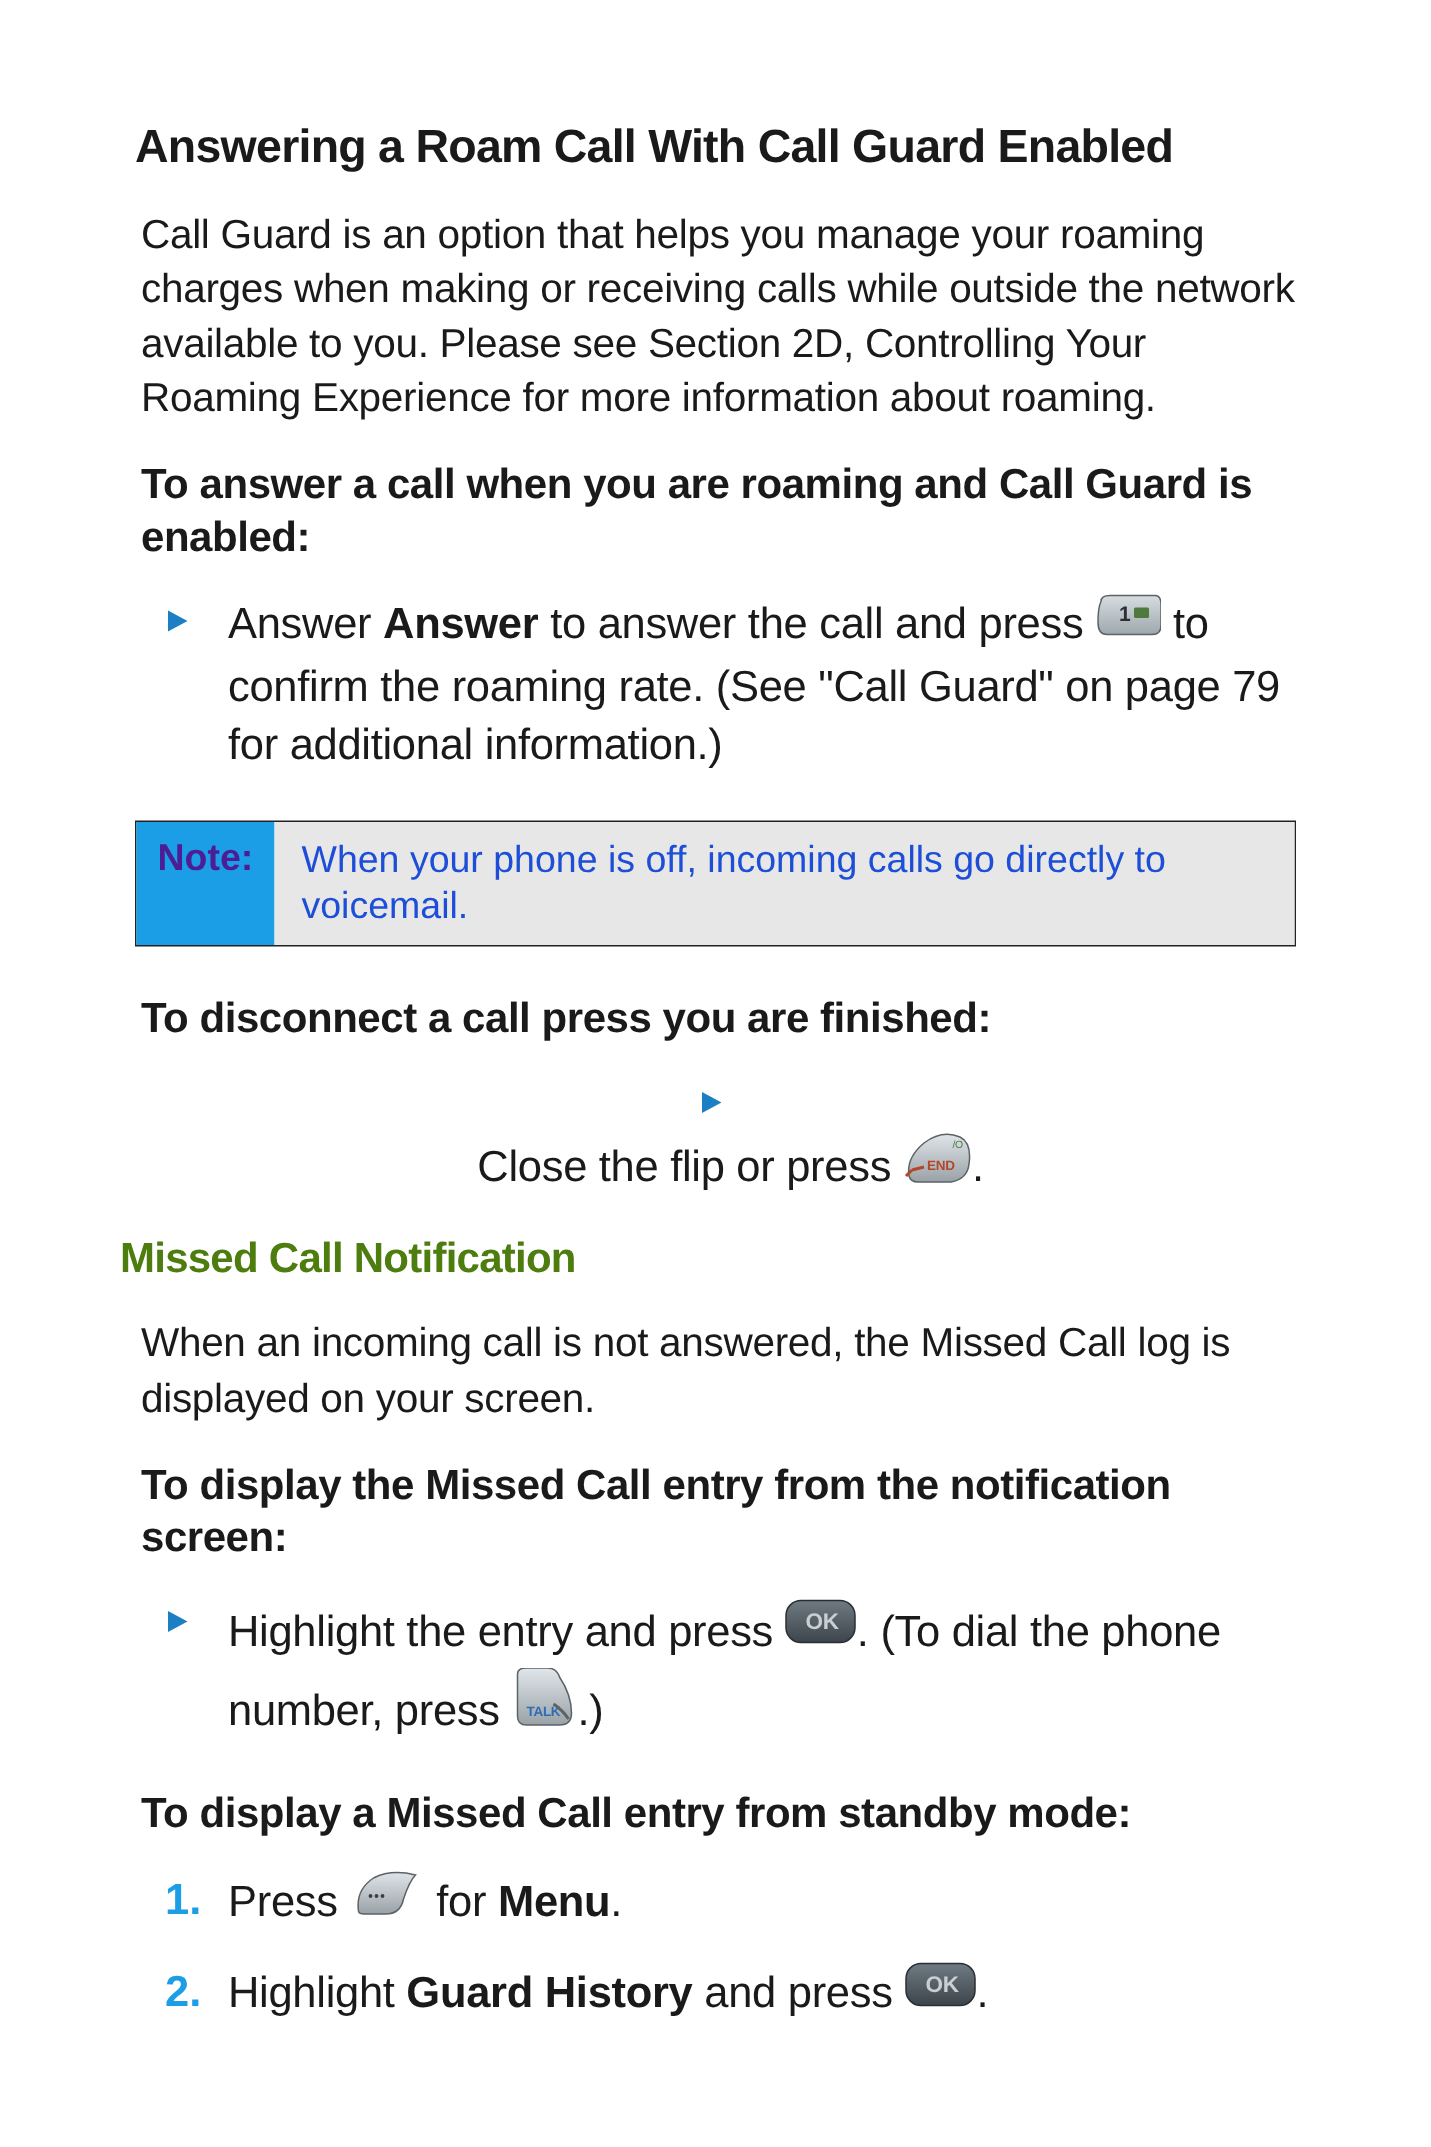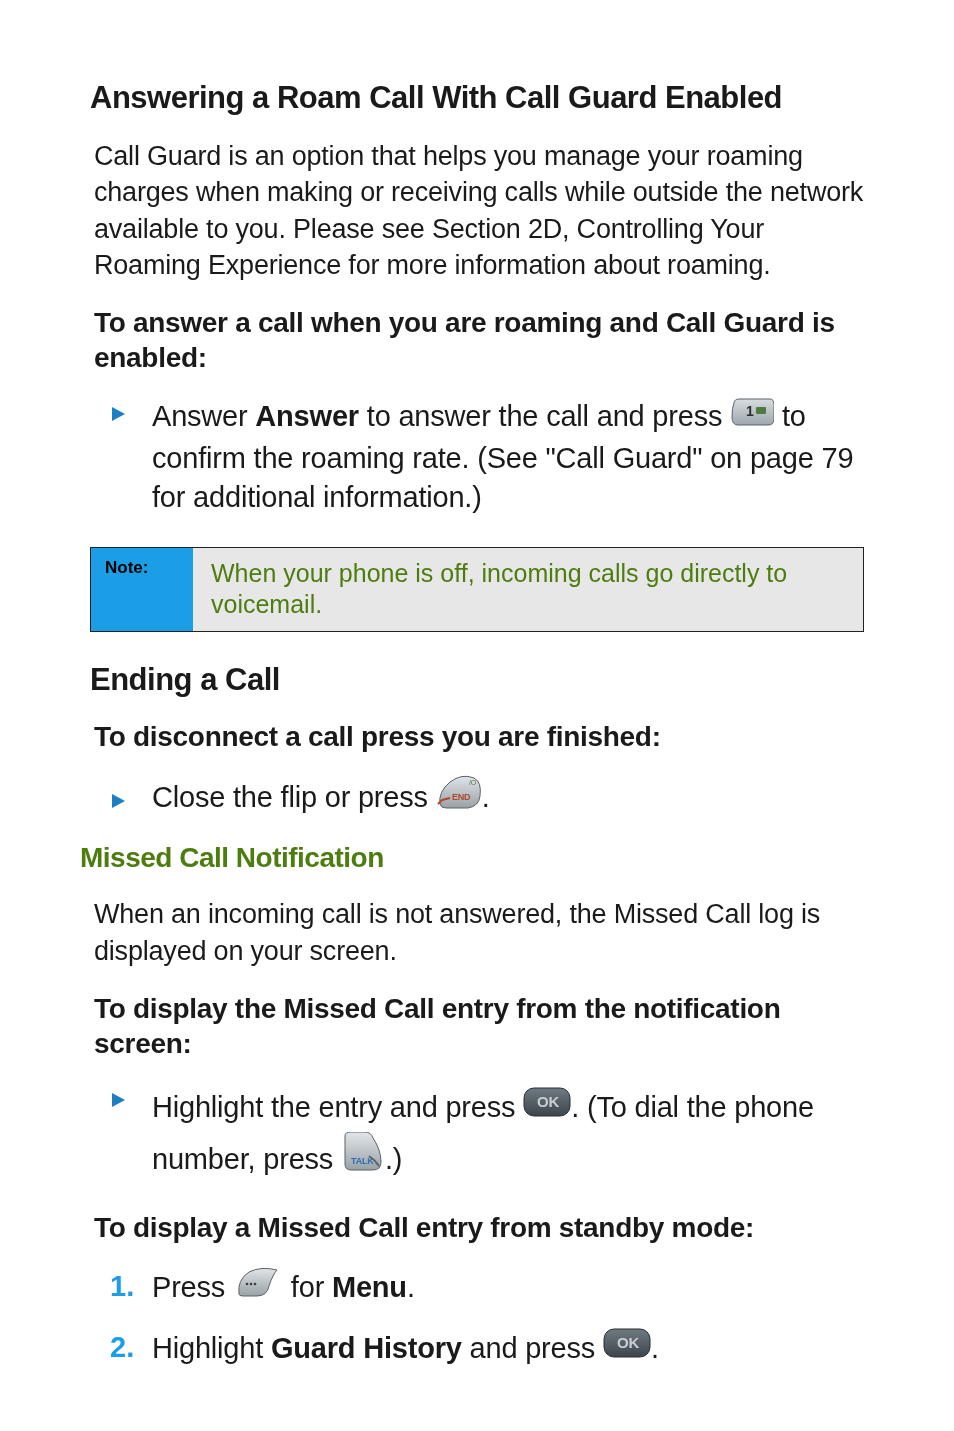"Note:" .note-label { color: #000000 -> #4c1d95; font-size: 17px -> 25px; width: 102px -> 92px }
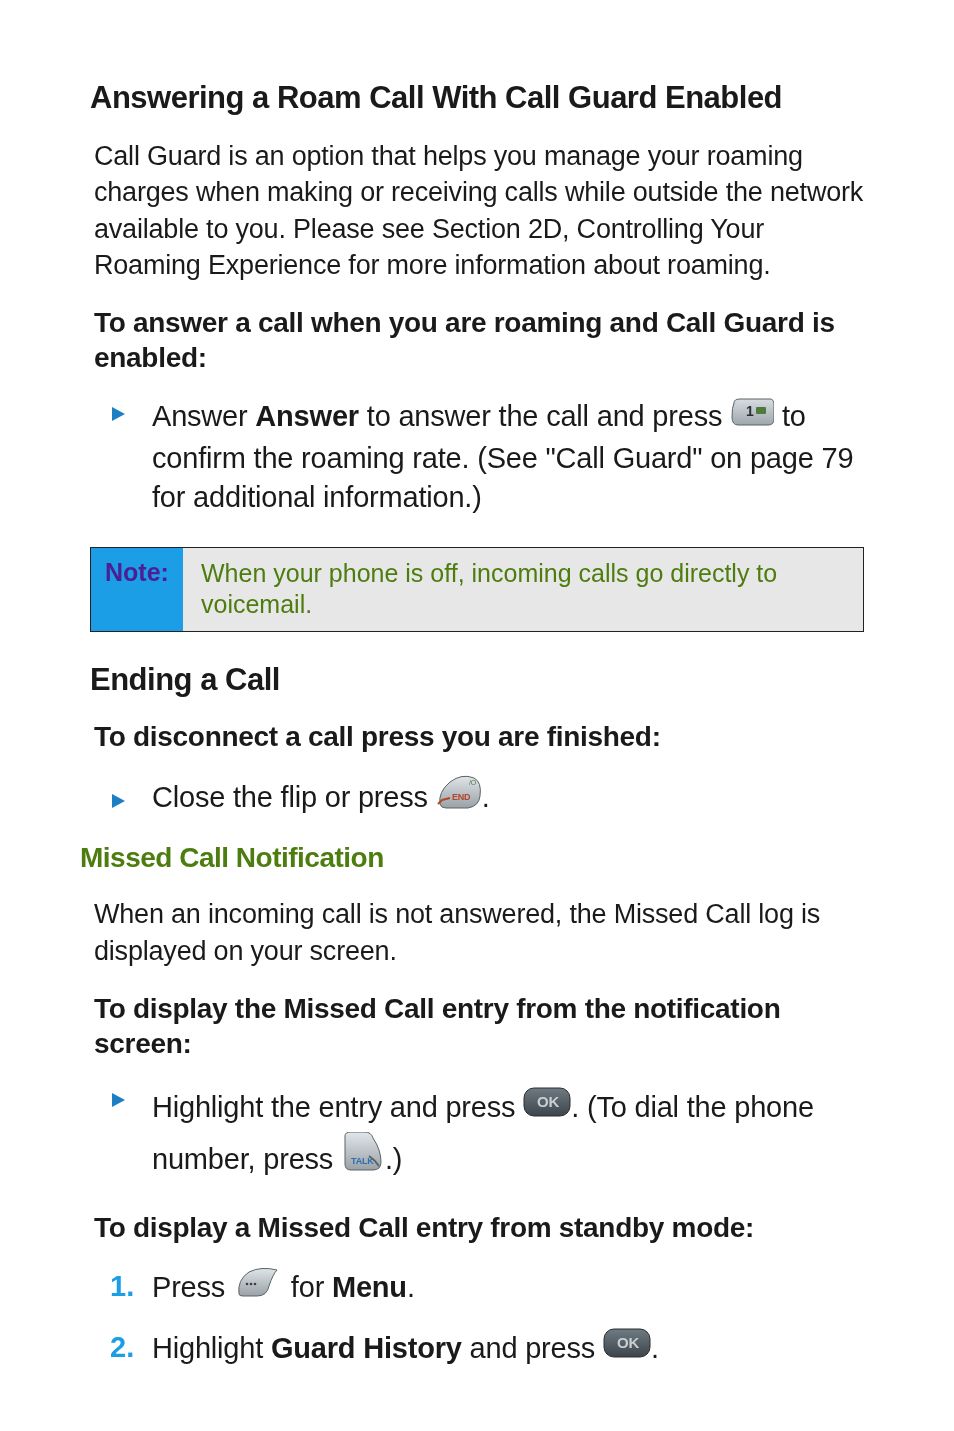"When your phone is off," .note-text { color: #4d7c0f -> #1d4ed8 }
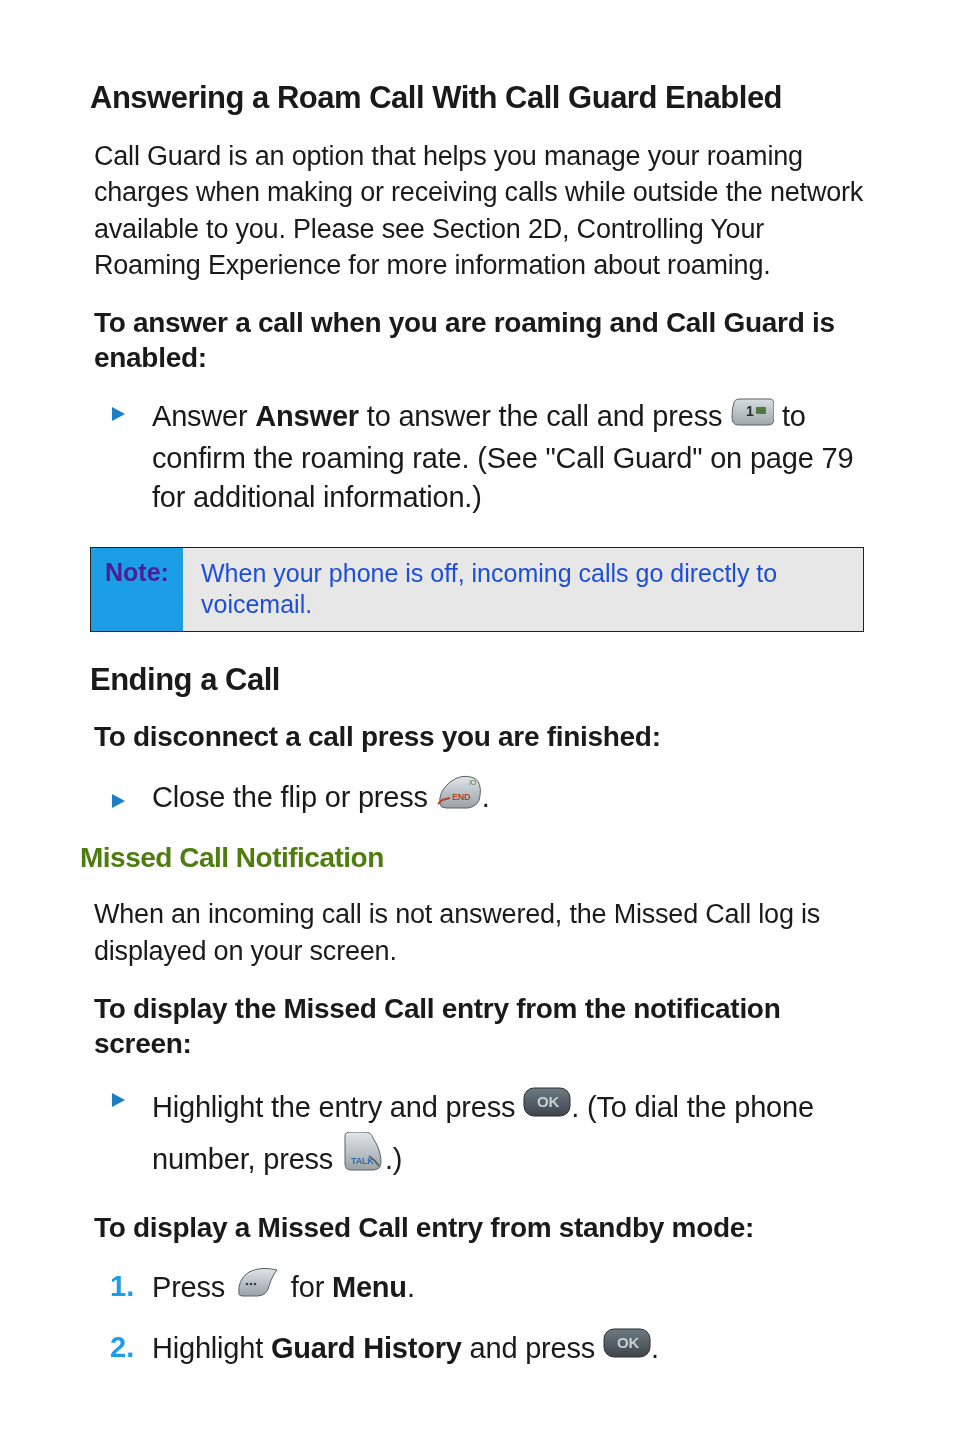"Ending a Call" h2.section-sub-heading { html: <h2>Ending a Call</h2> -> none }
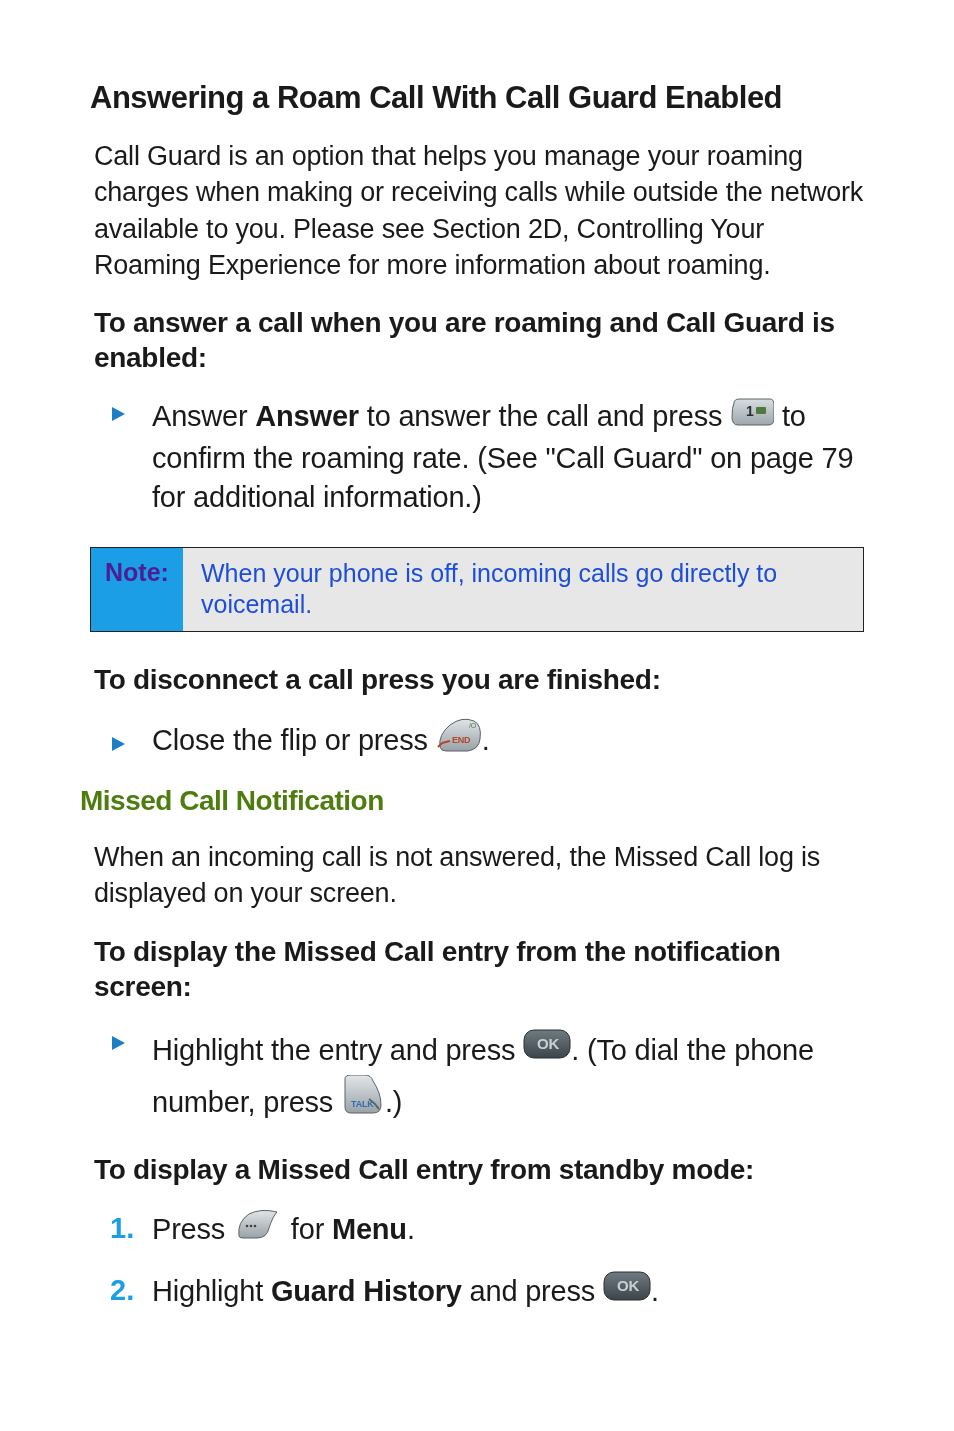"Close the flip or press" div.bullet-item { align-items: flex-end -> center; flex-direction: none -> column }
